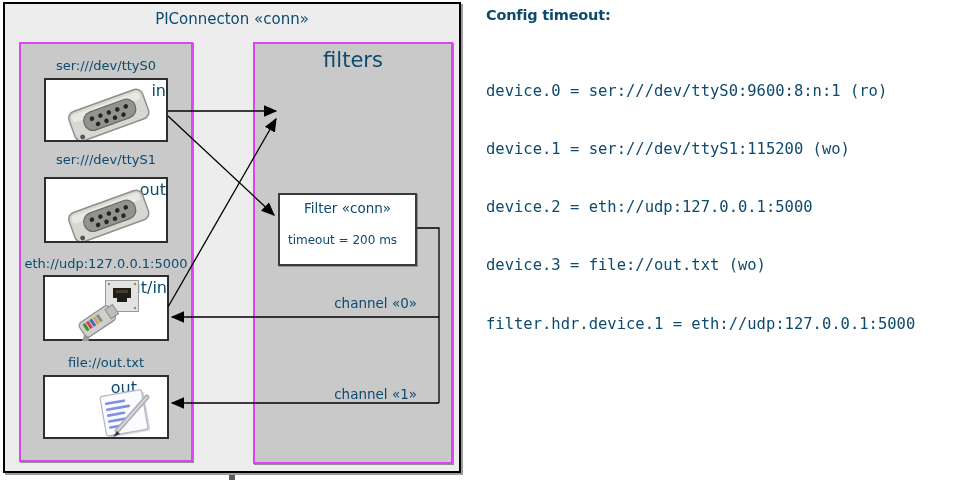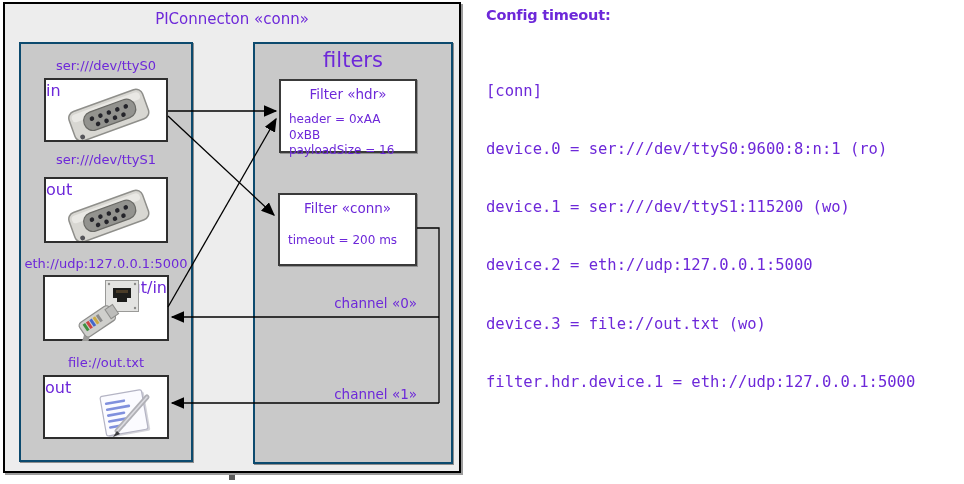"PIConnecton «conn»" .canvas { color: #6d28d9 -> #0c4a6e }
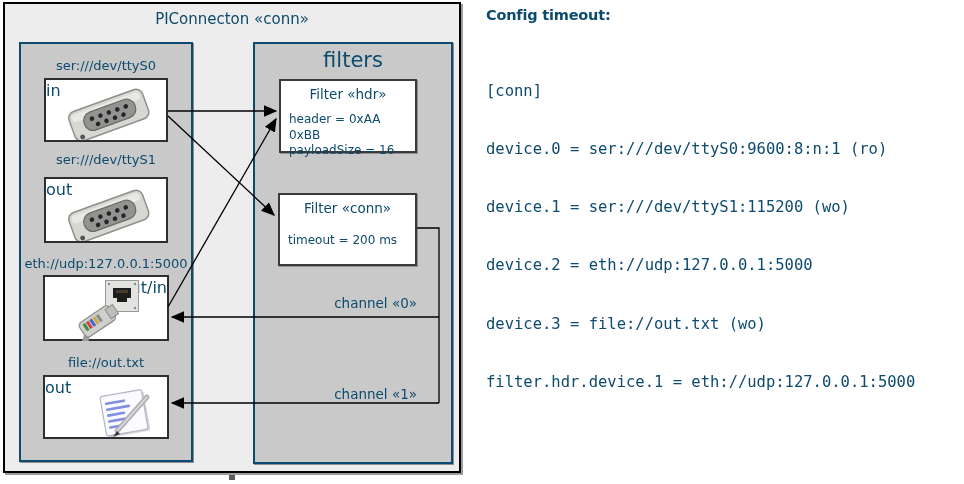"ser:///dev/ttyS0" .panel { border: 2px solid #0c4a6e -> 2px solid #d946ef }
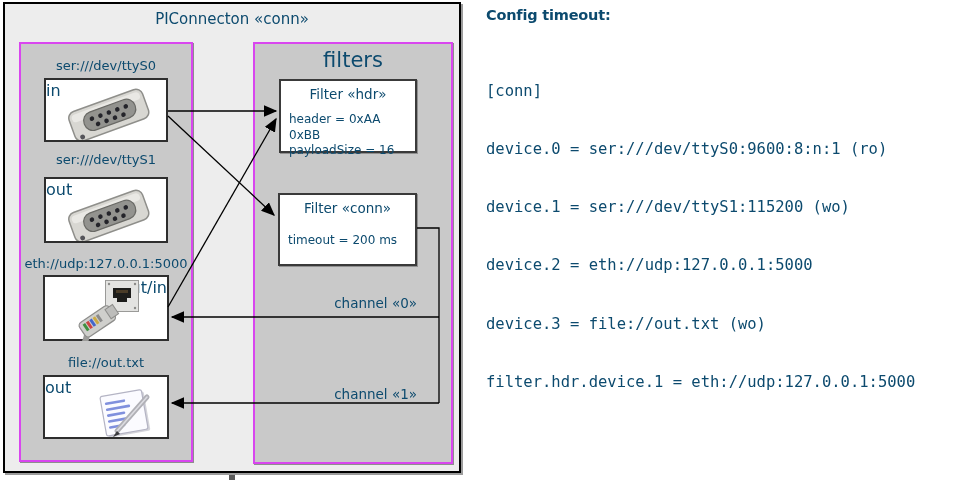"in" .dev-role { text-align: left -> right }
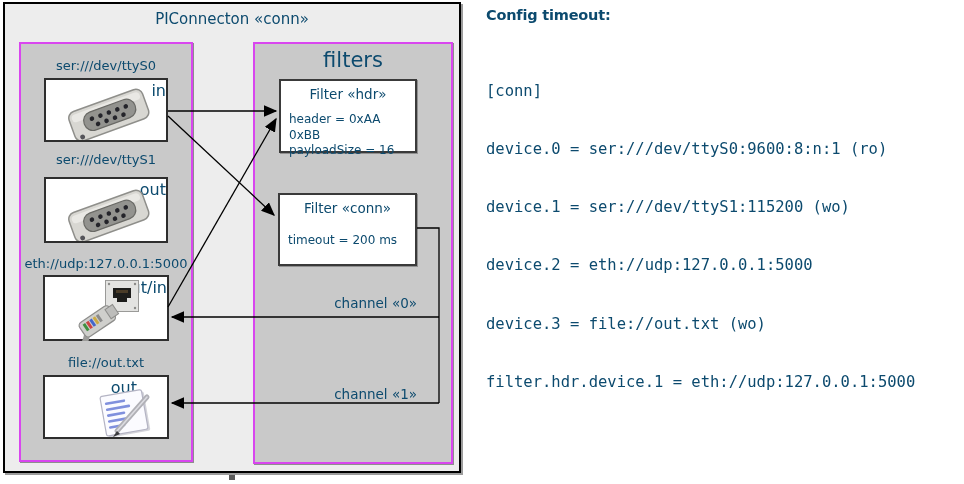"Filter «hdr»" div.filter-box { html: <div> <div>Filter «hdr»</div> <div> <div>header = 0xAA 0xBB</div> <div>payloadSize = 16</div> </div> </div> -> none }
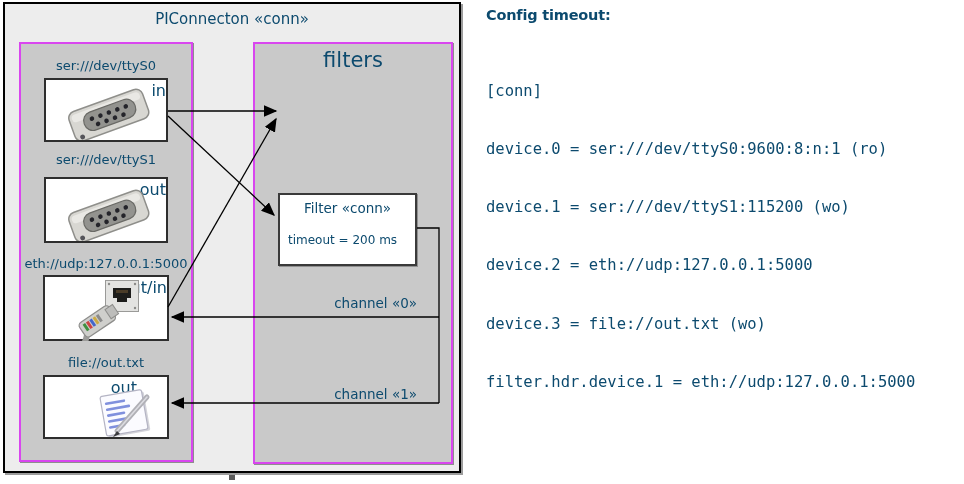"[conn]" div { html: <div>[conn]</div> -> none }
